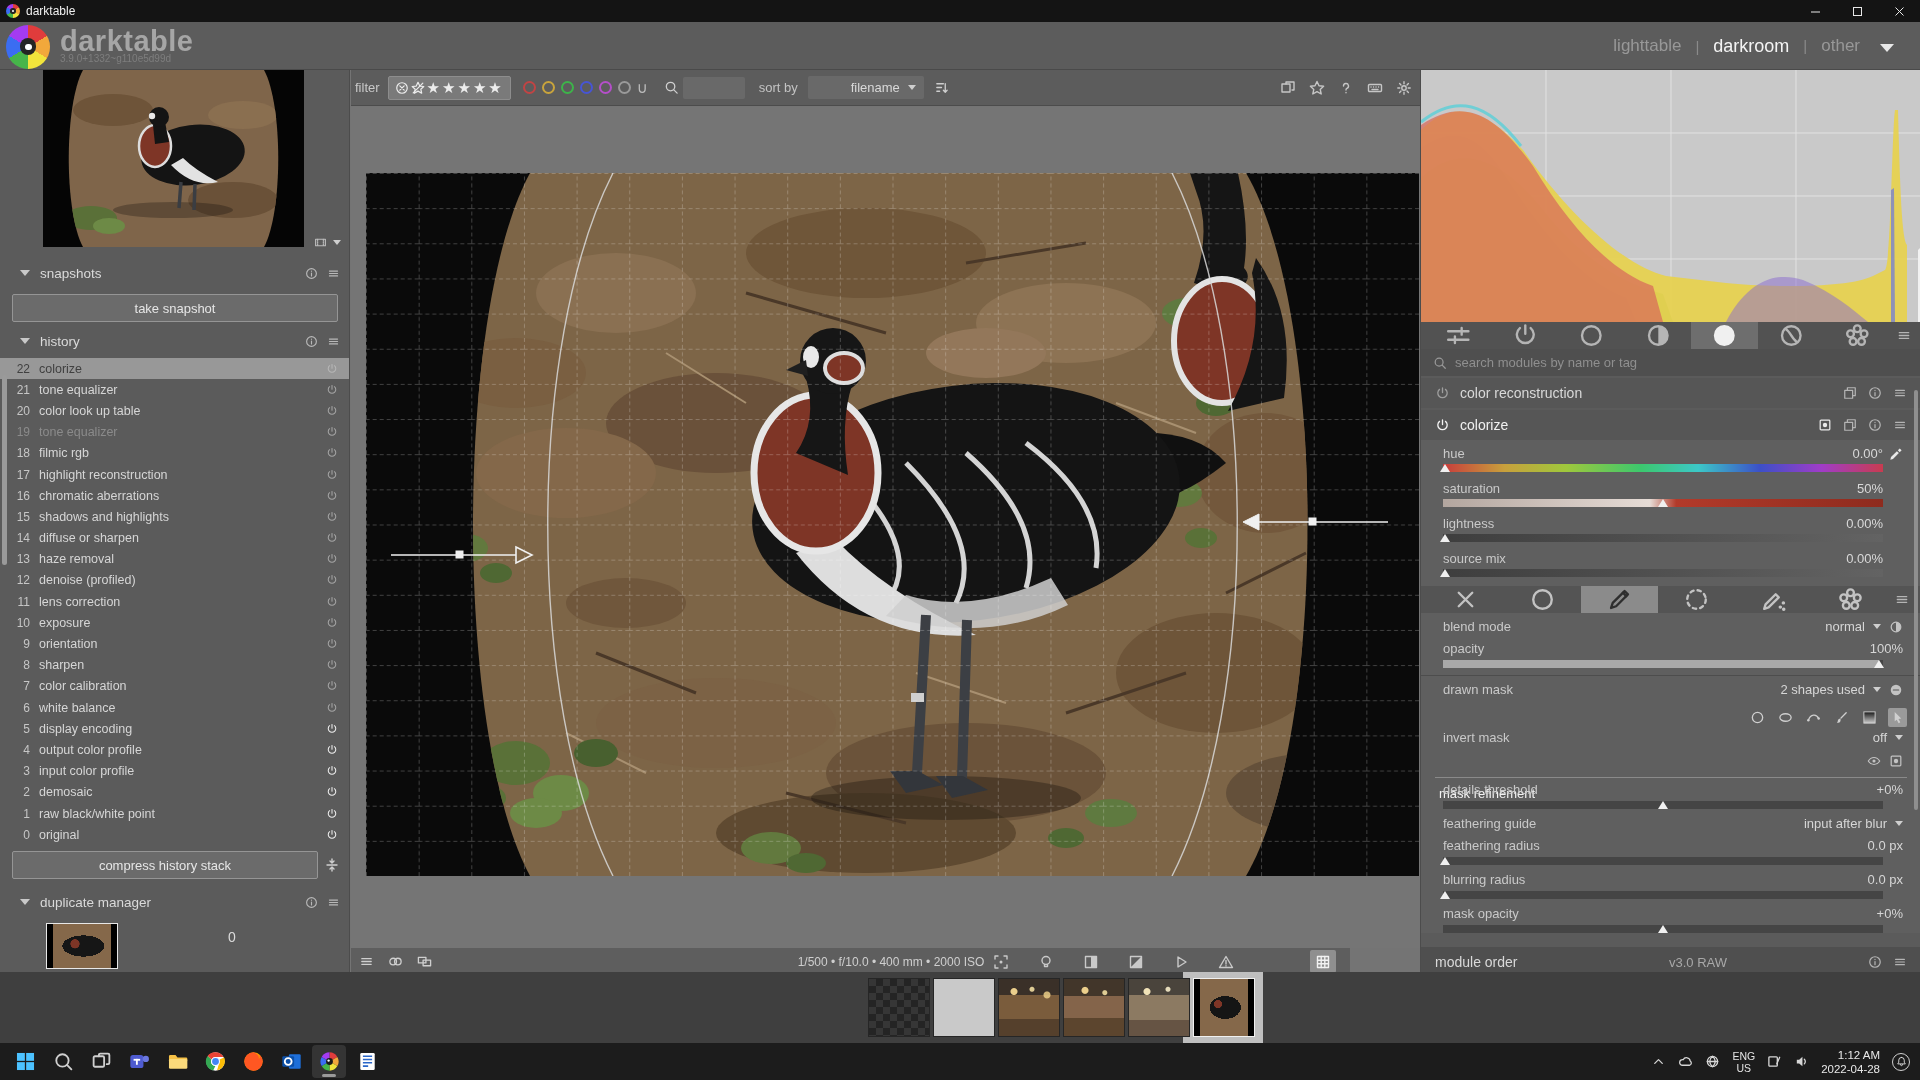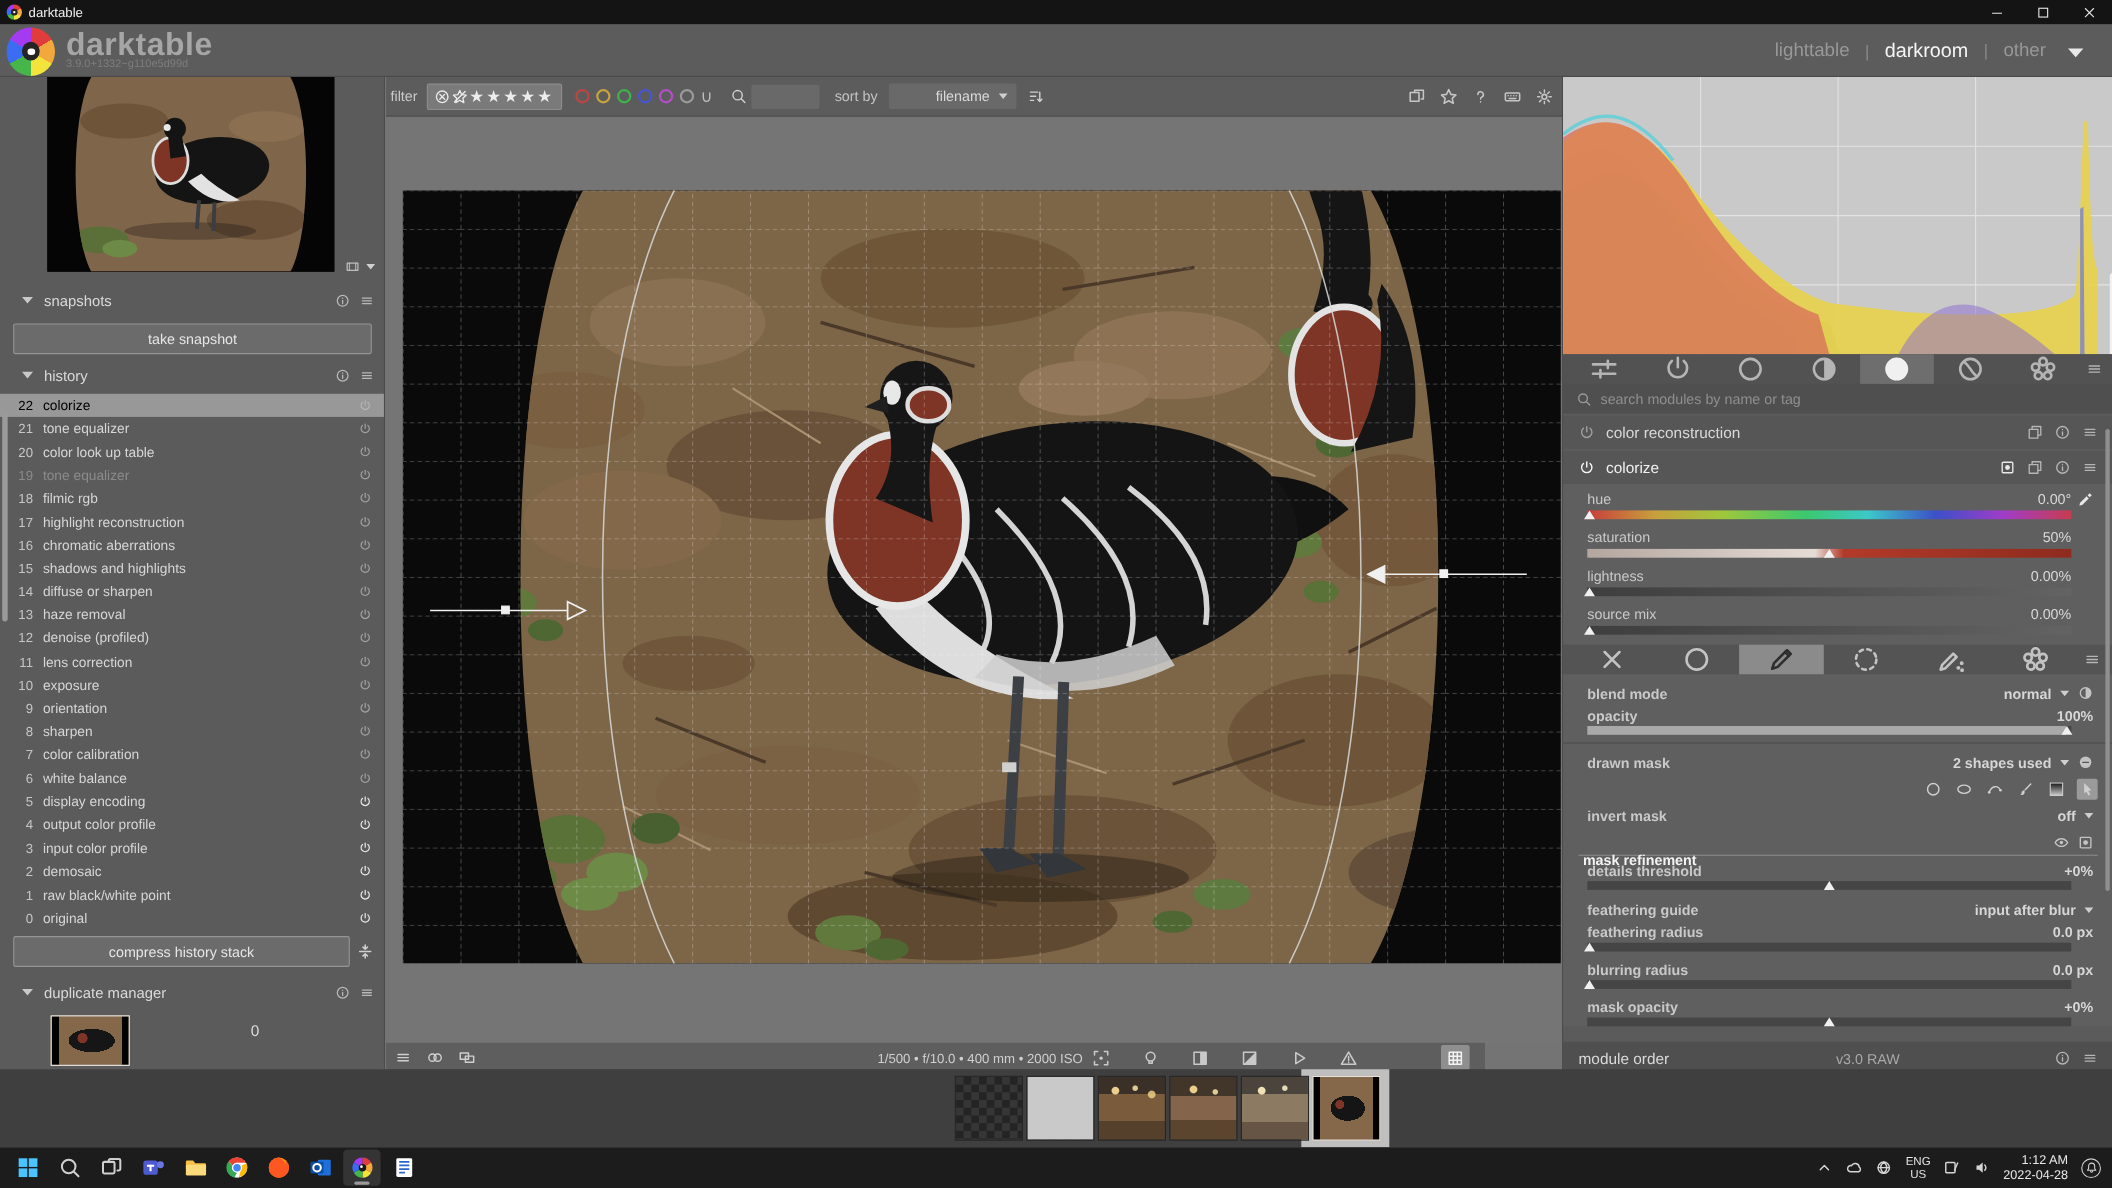"22" .hrow.selected .hl, .hrow.selected .hn { color: #000000 -> #404040 }
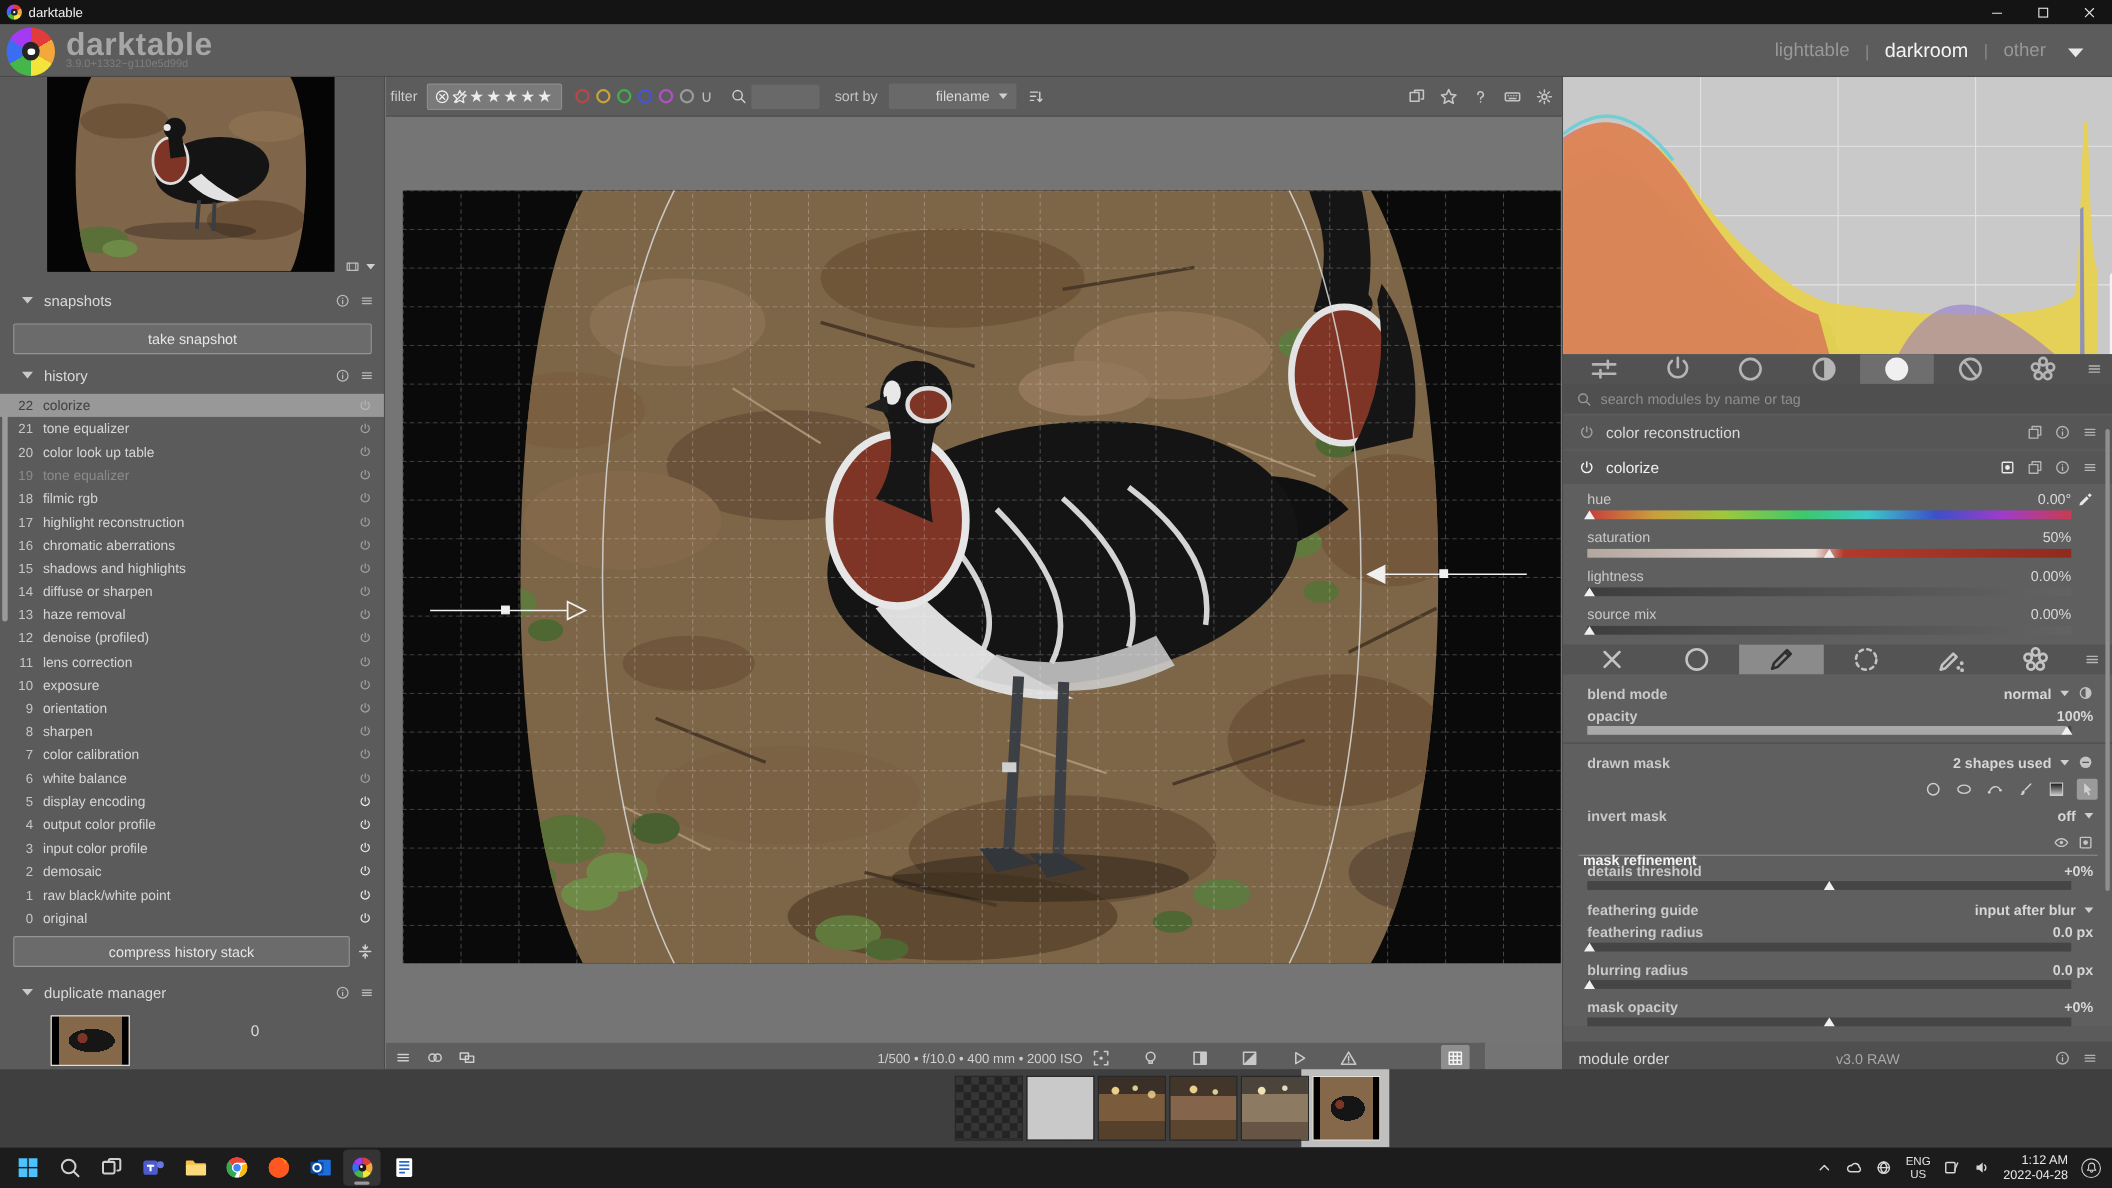"blend mode" .prow { align-items: center -> flex-start; font-weight: bold -> none }
